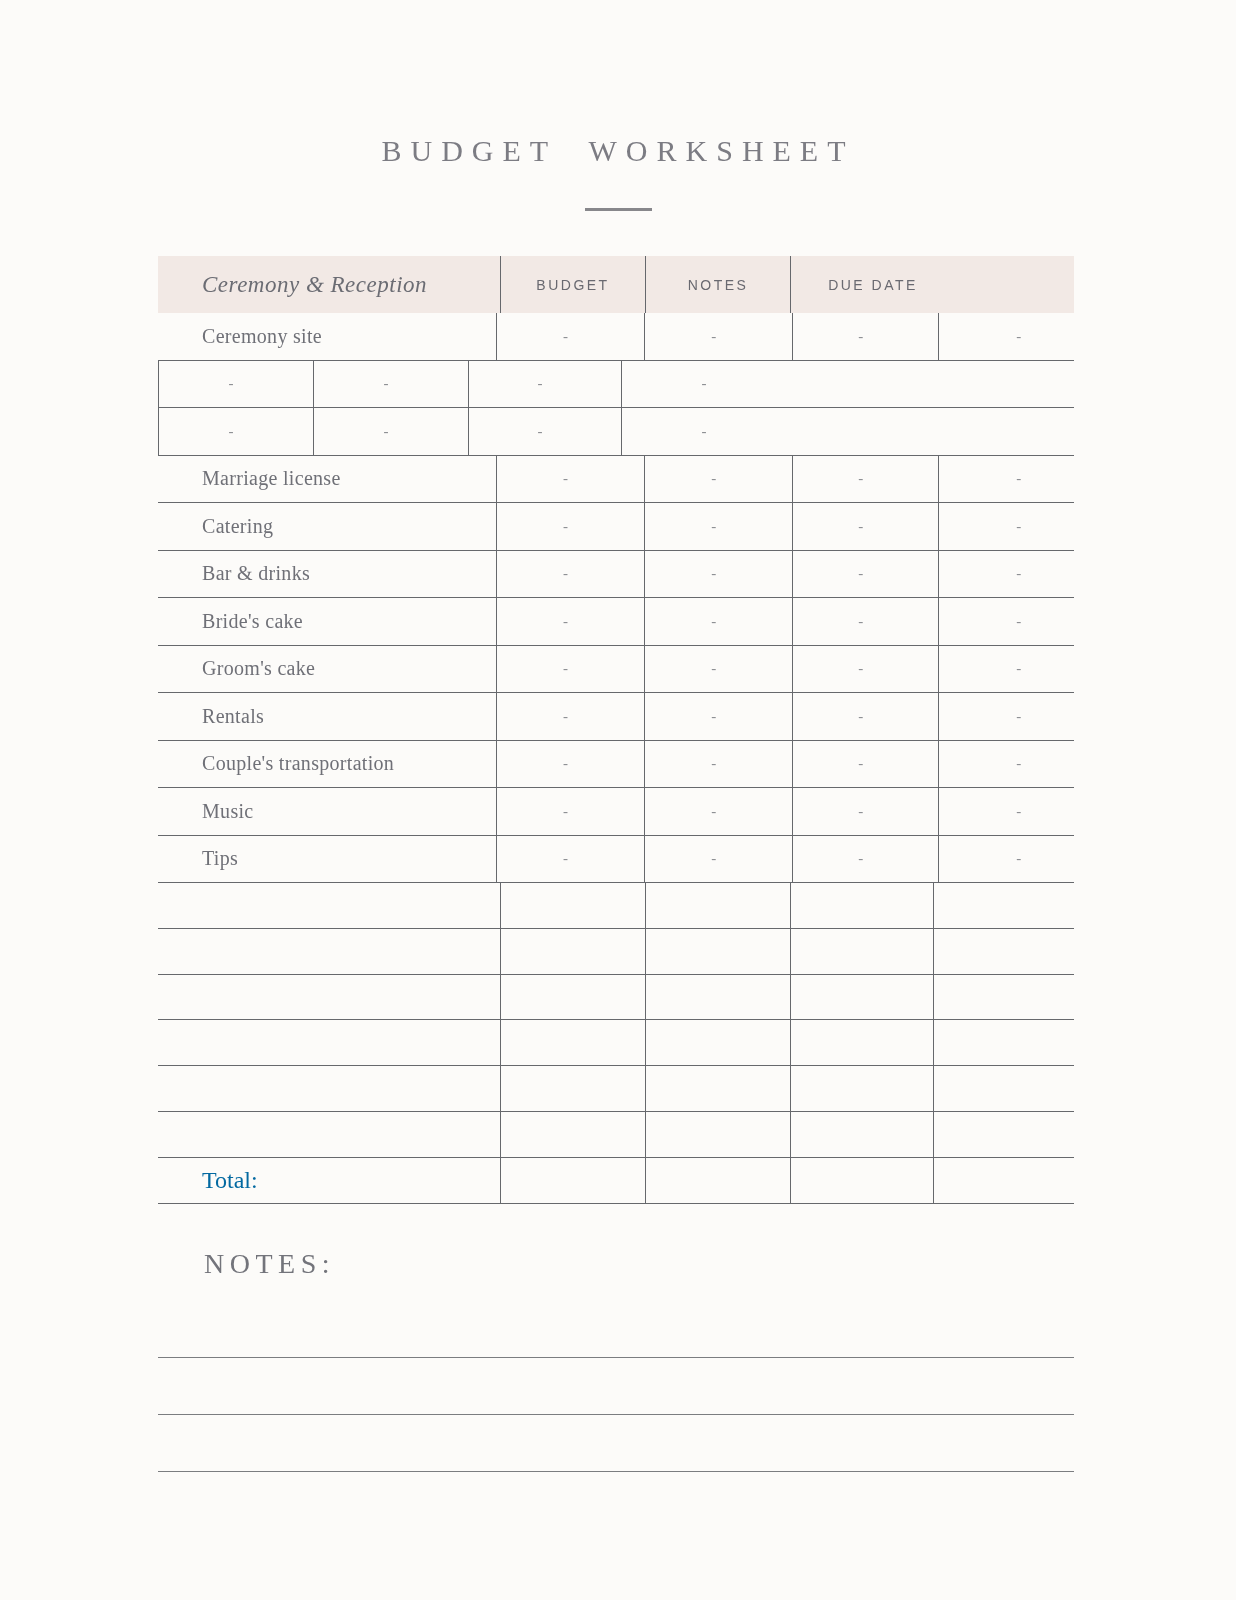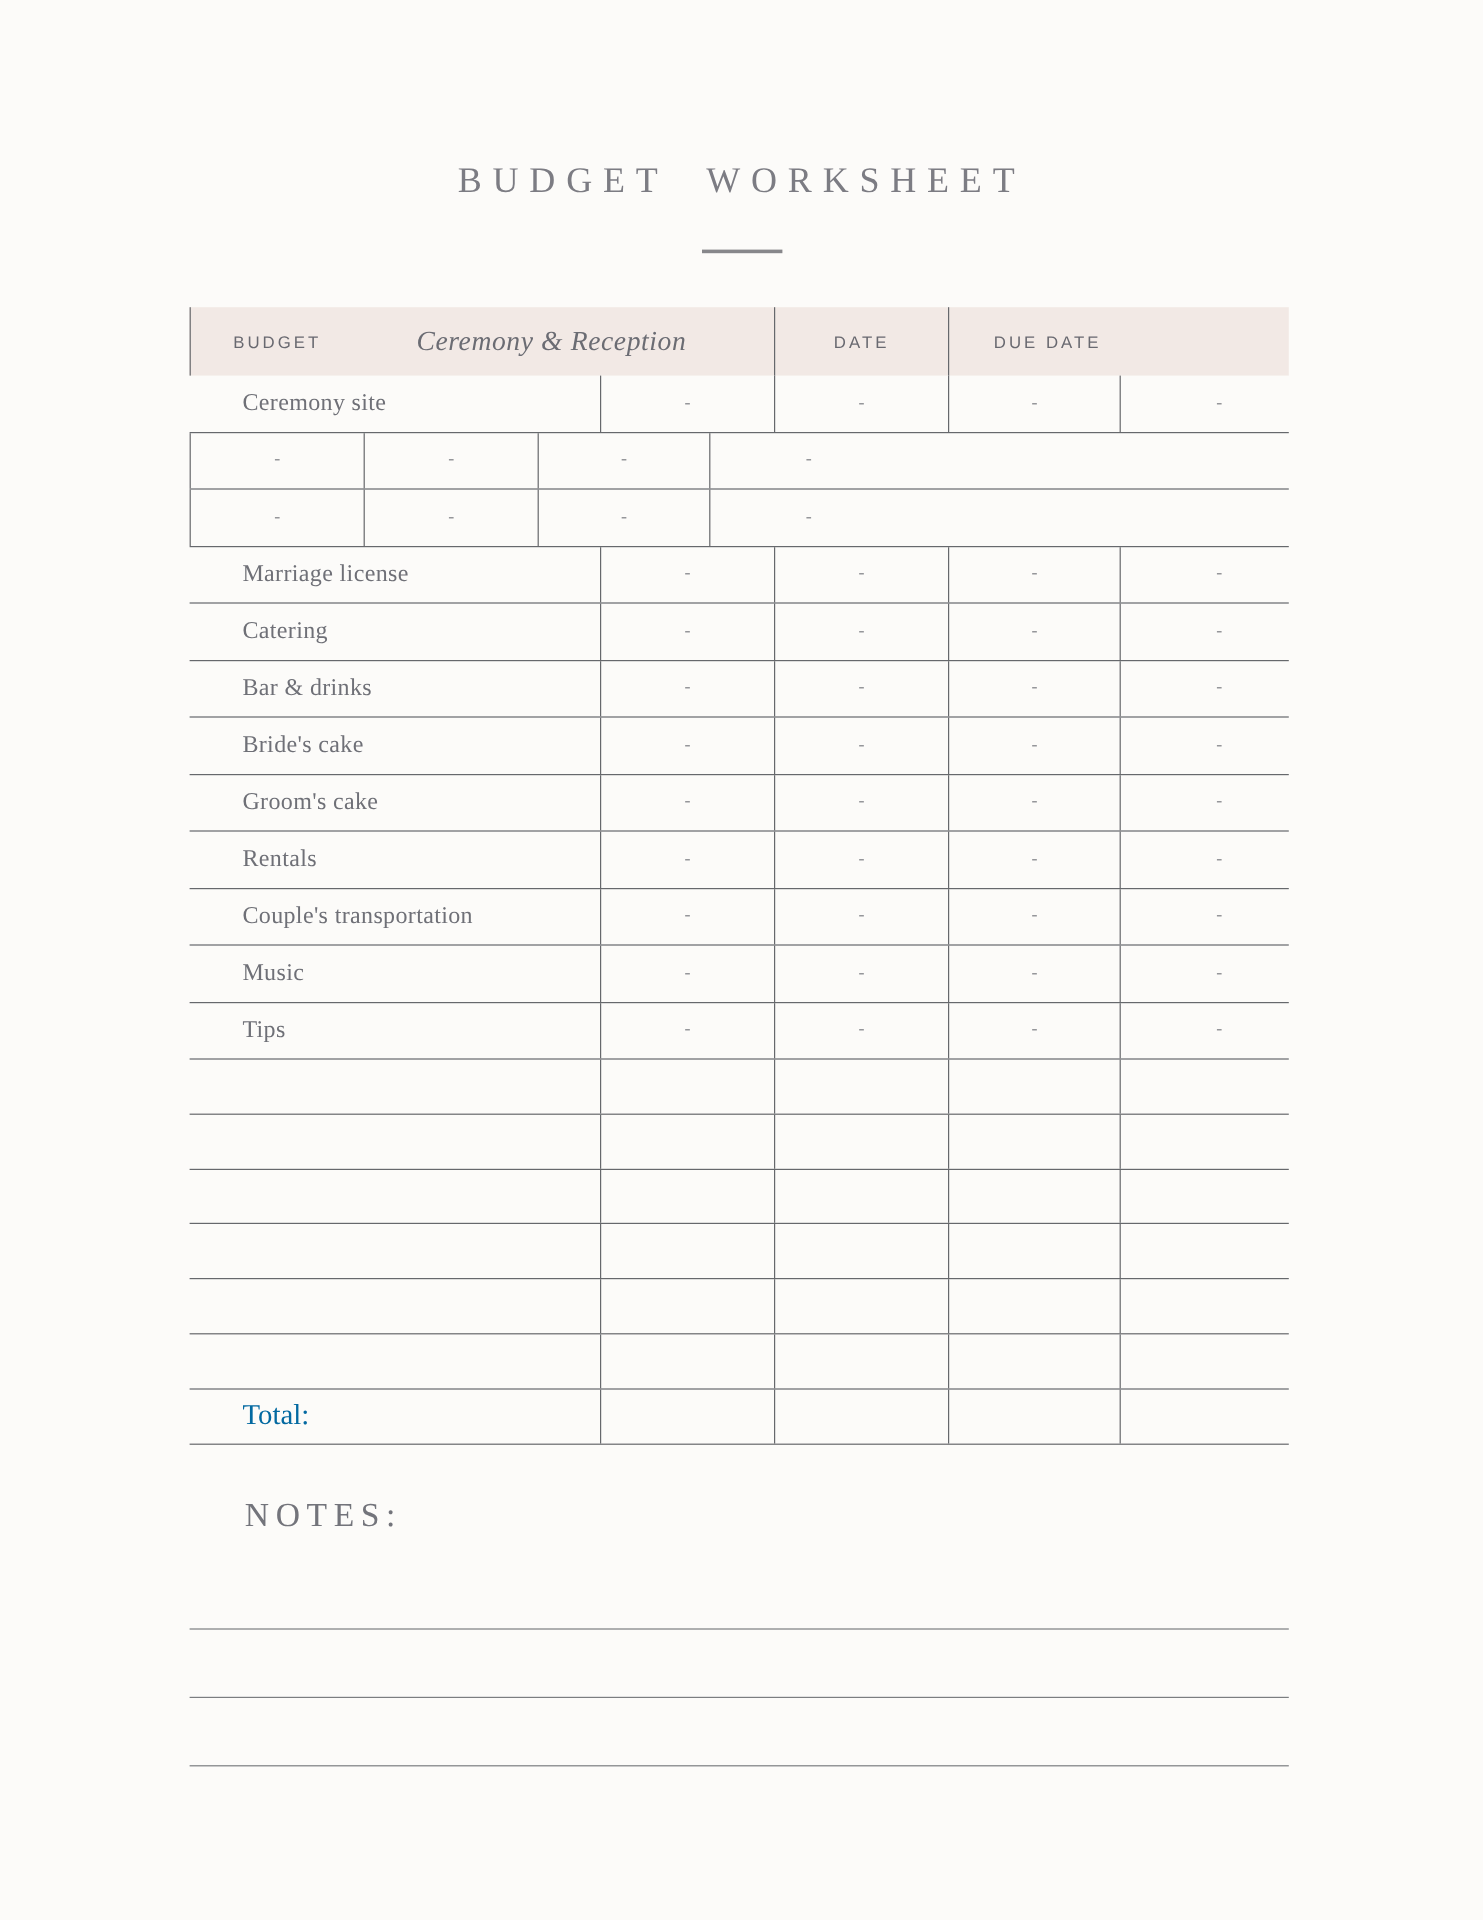"BUDGET" div.cell { order: before "Ceremony & Reception" -> after "Ceremony & Reception" }
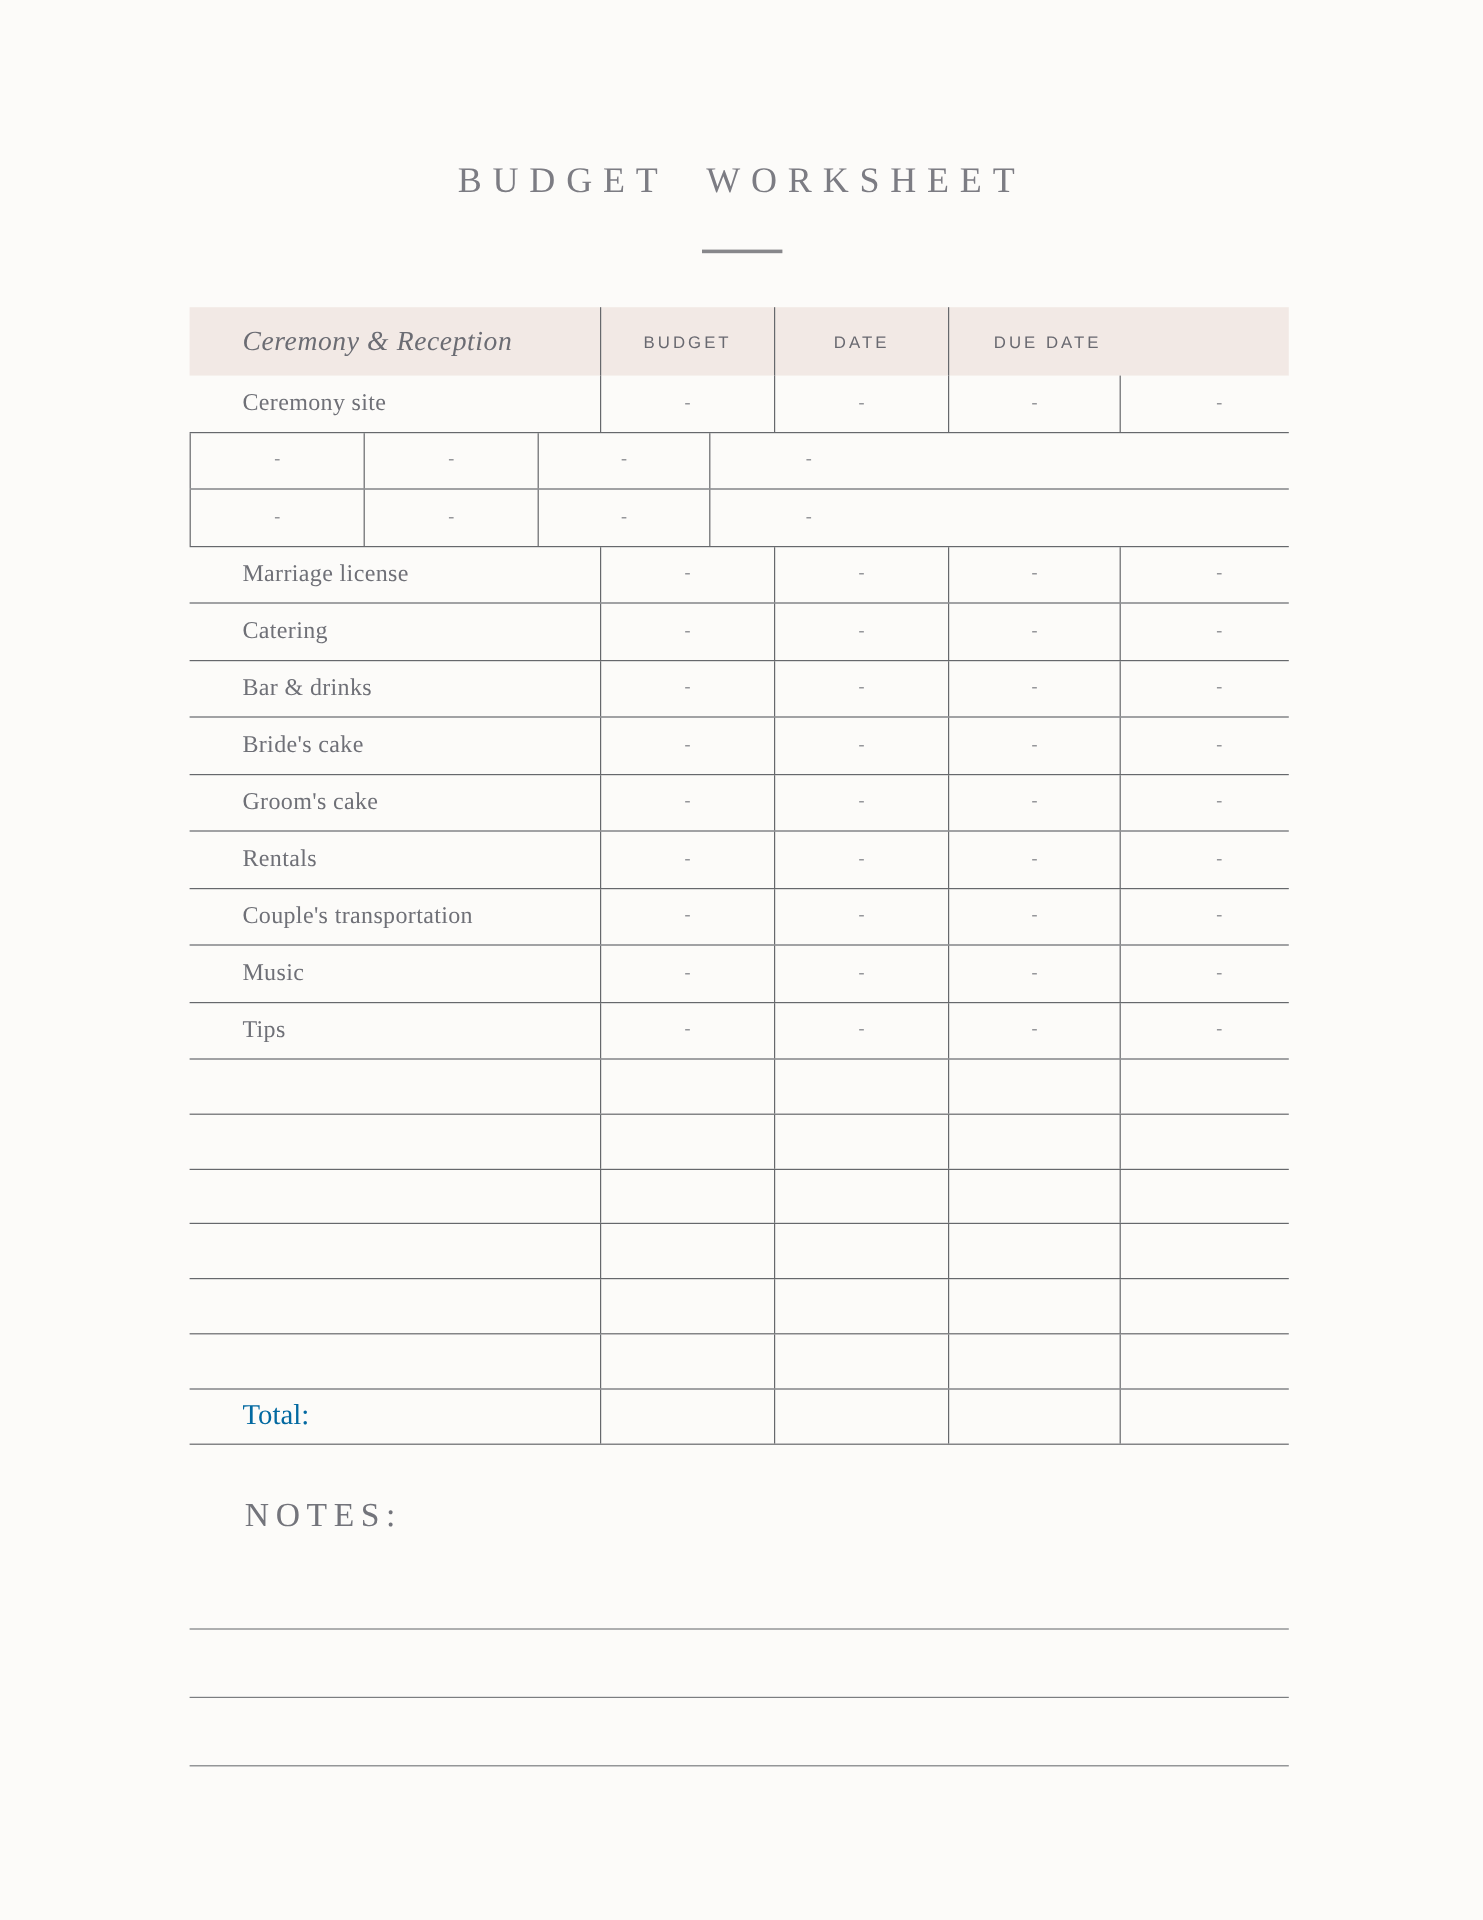"DATE" div.cell { text: DATE -> NOTES }
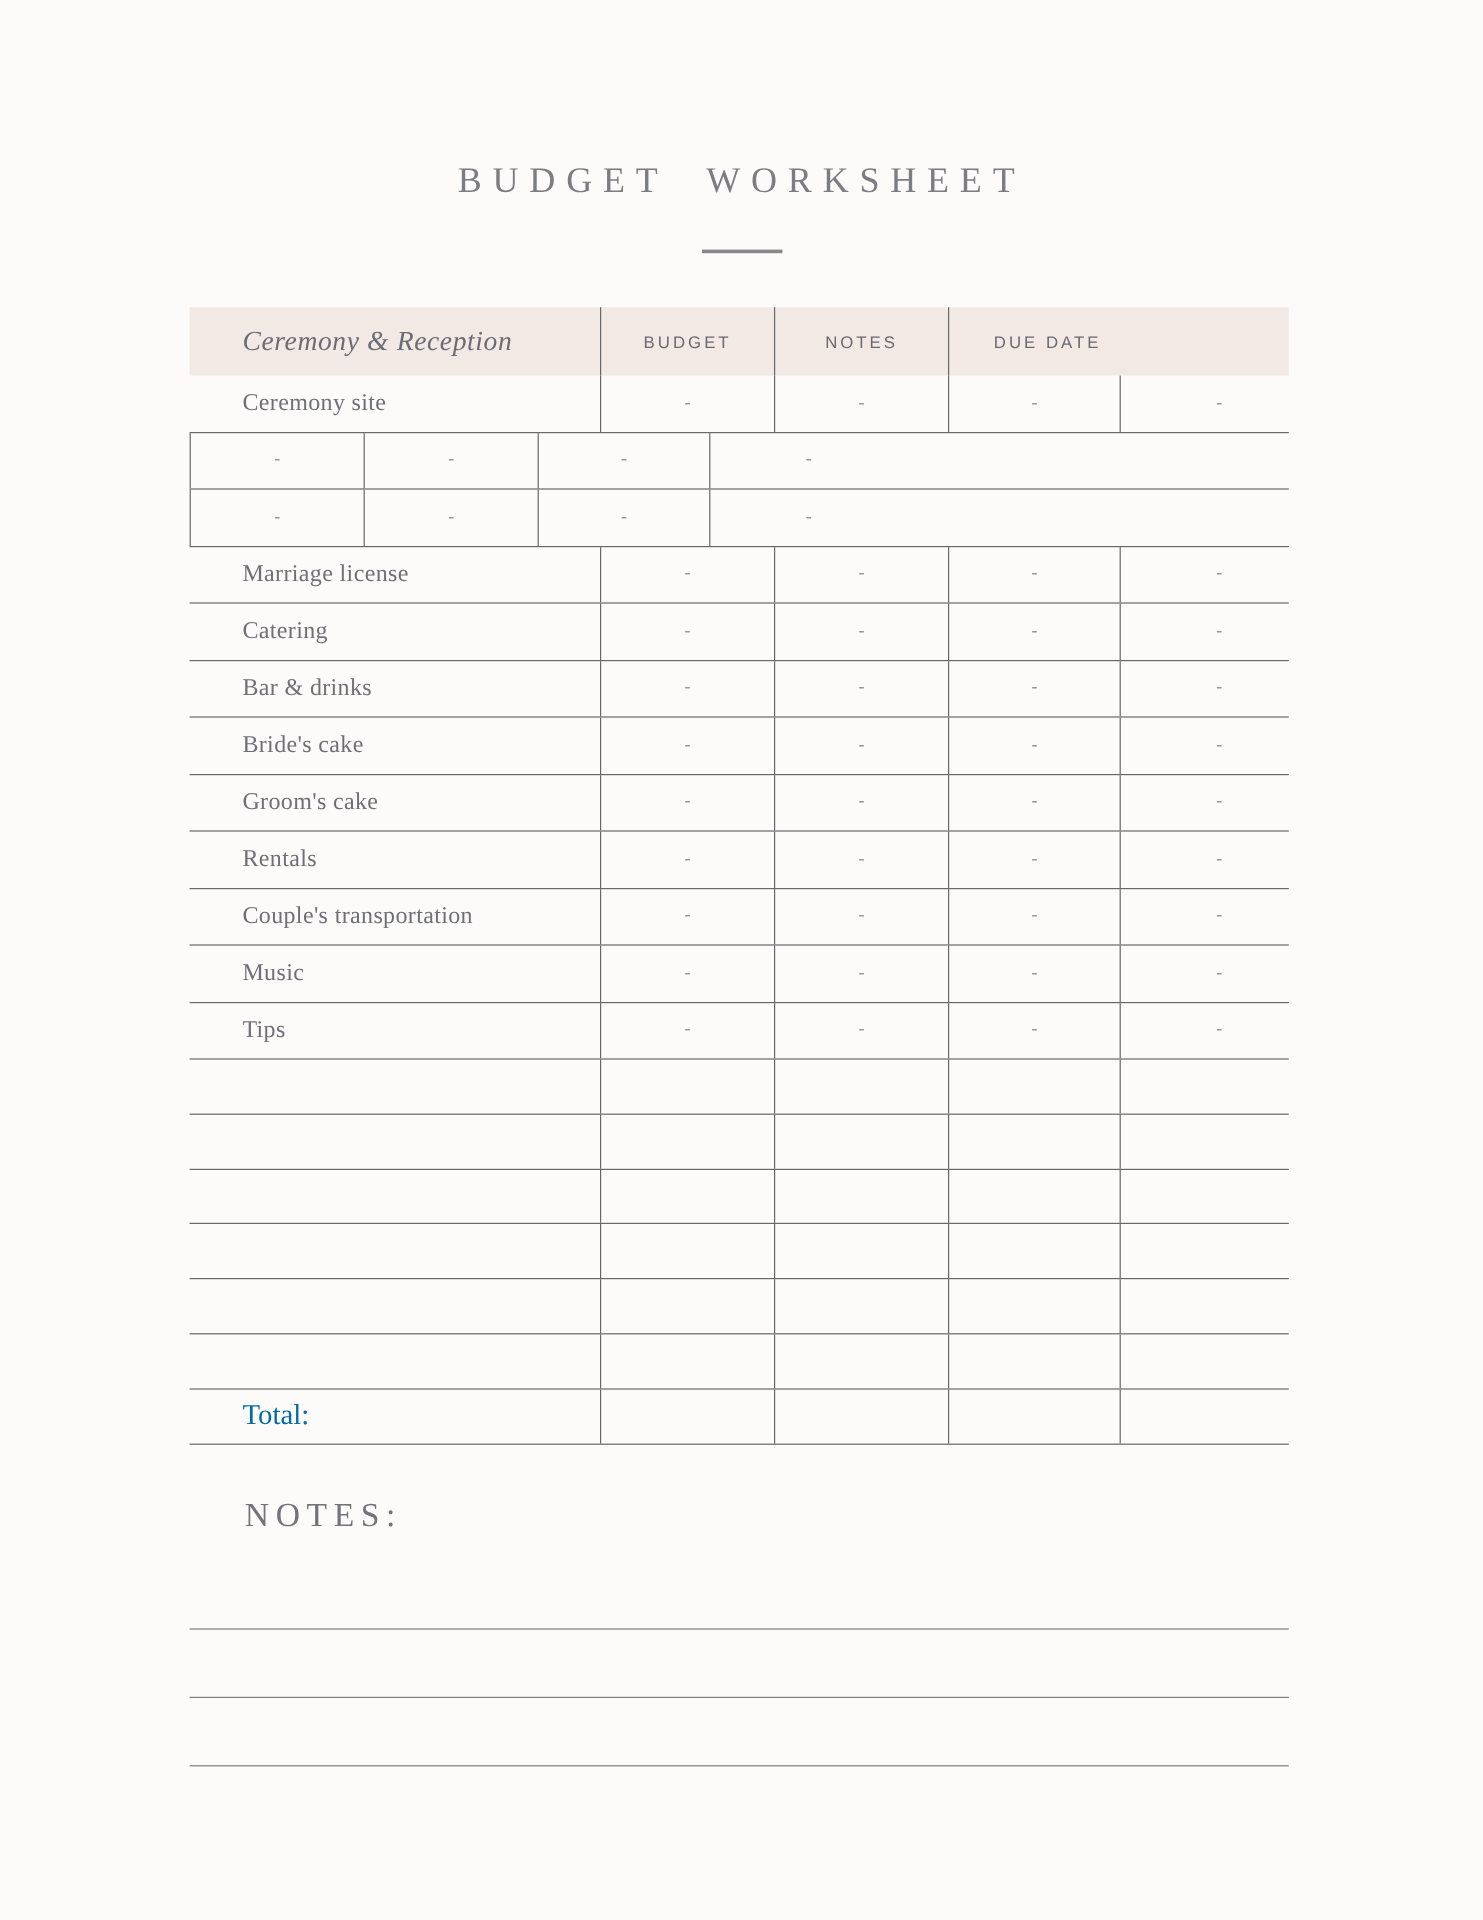"Ceremony site" .t-row.data-row { gap: none -> 10px }
